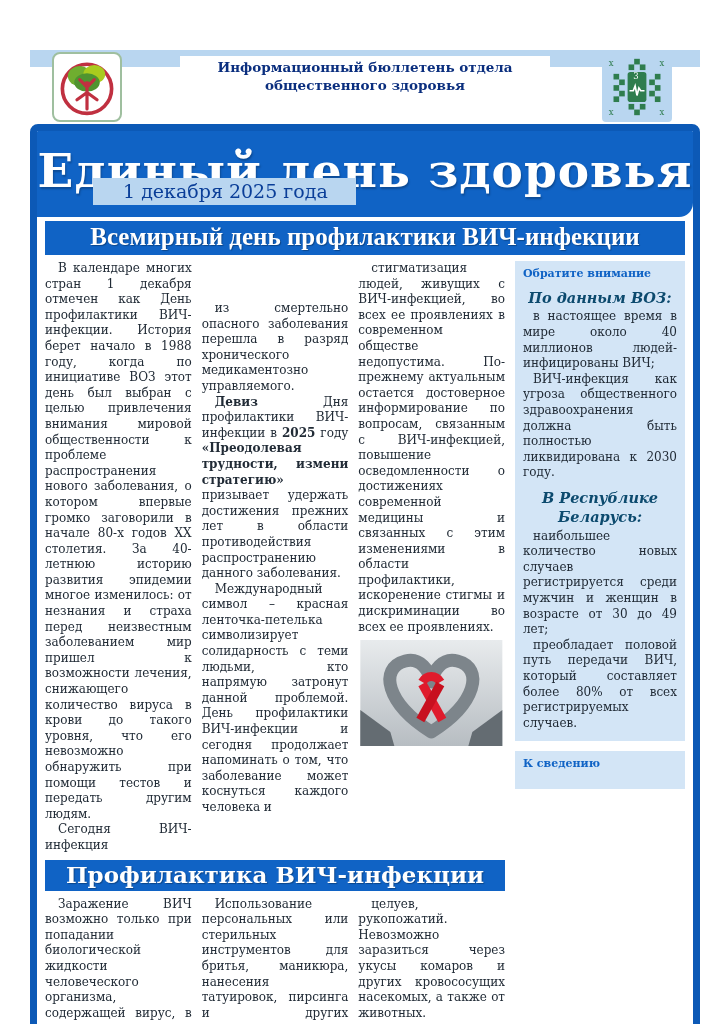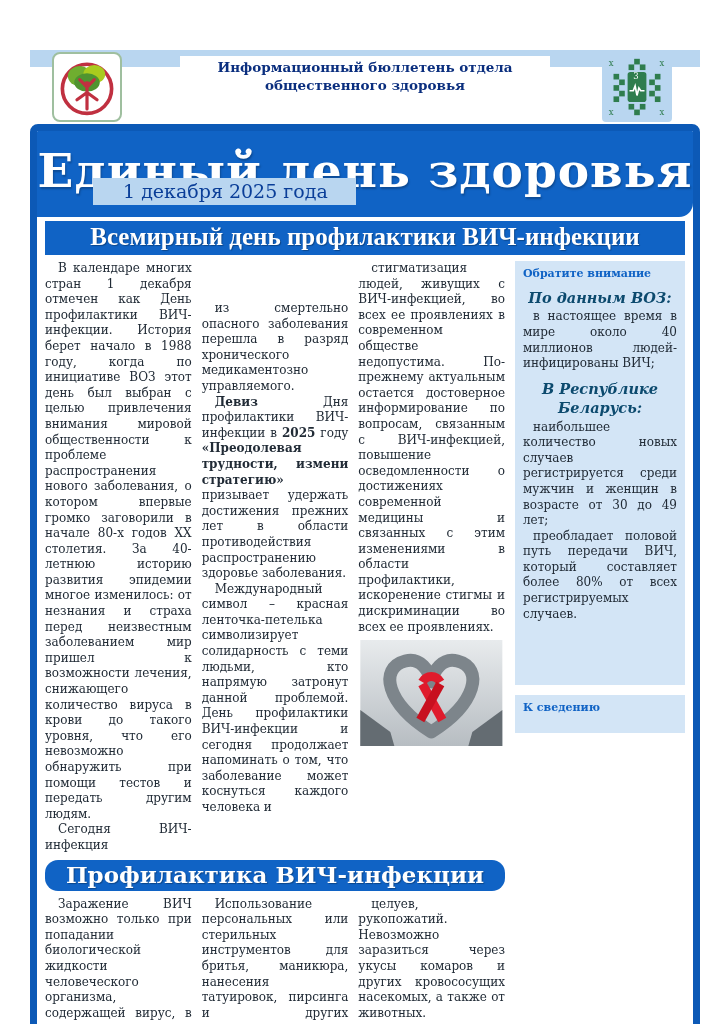"ВИЧ-инфекция как угроза общественного" p { html: none -> <p>ВИЧ-инфекция как угроза общественного здравоохранения должна быть полностью ликвидирована к 2030 году.</p> }
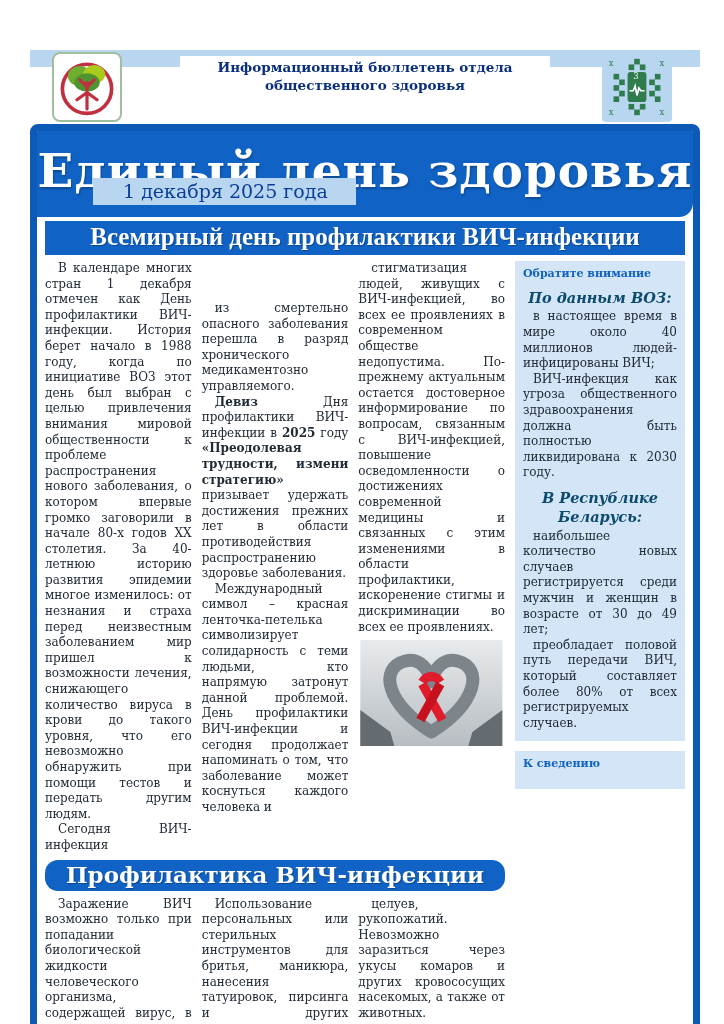"призывает удержать достижения прежних" span { text: здоровье -> данного }
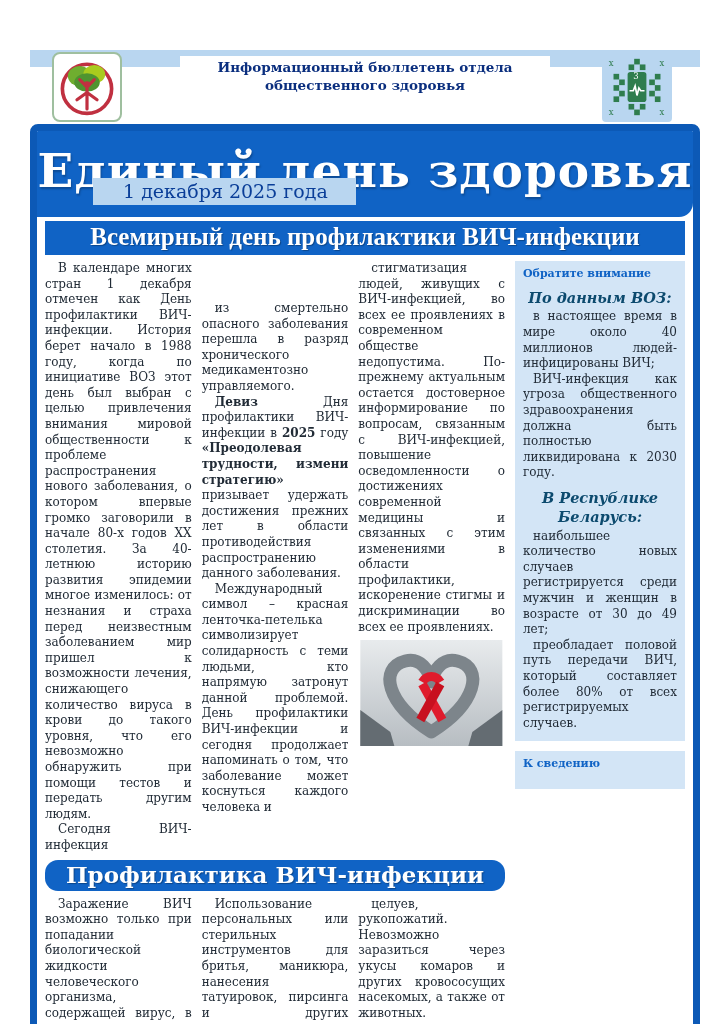"Профилактика ВИЧ-инфекции" .bar2 { border-radius: 13px -> none }
